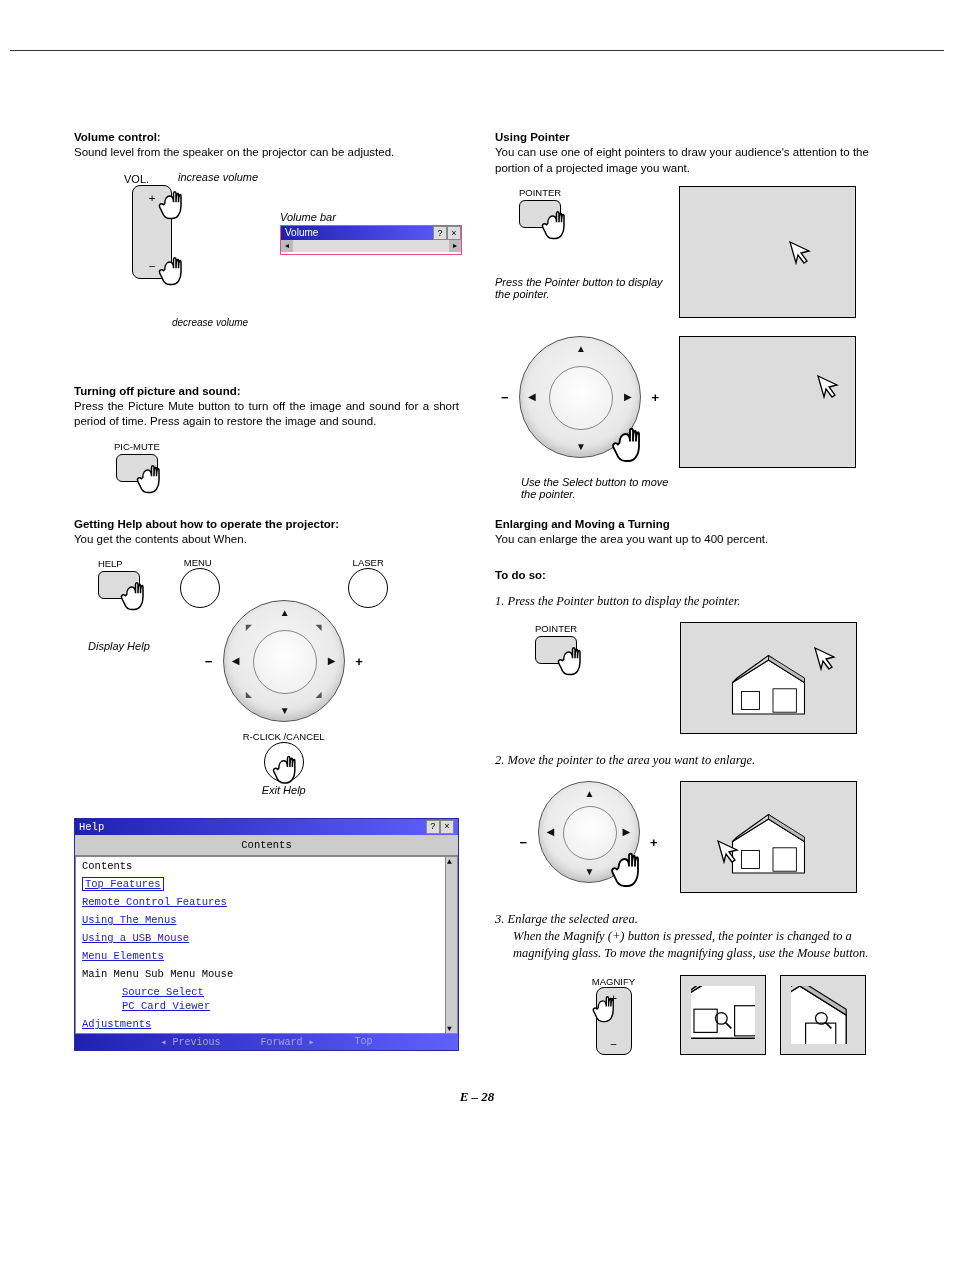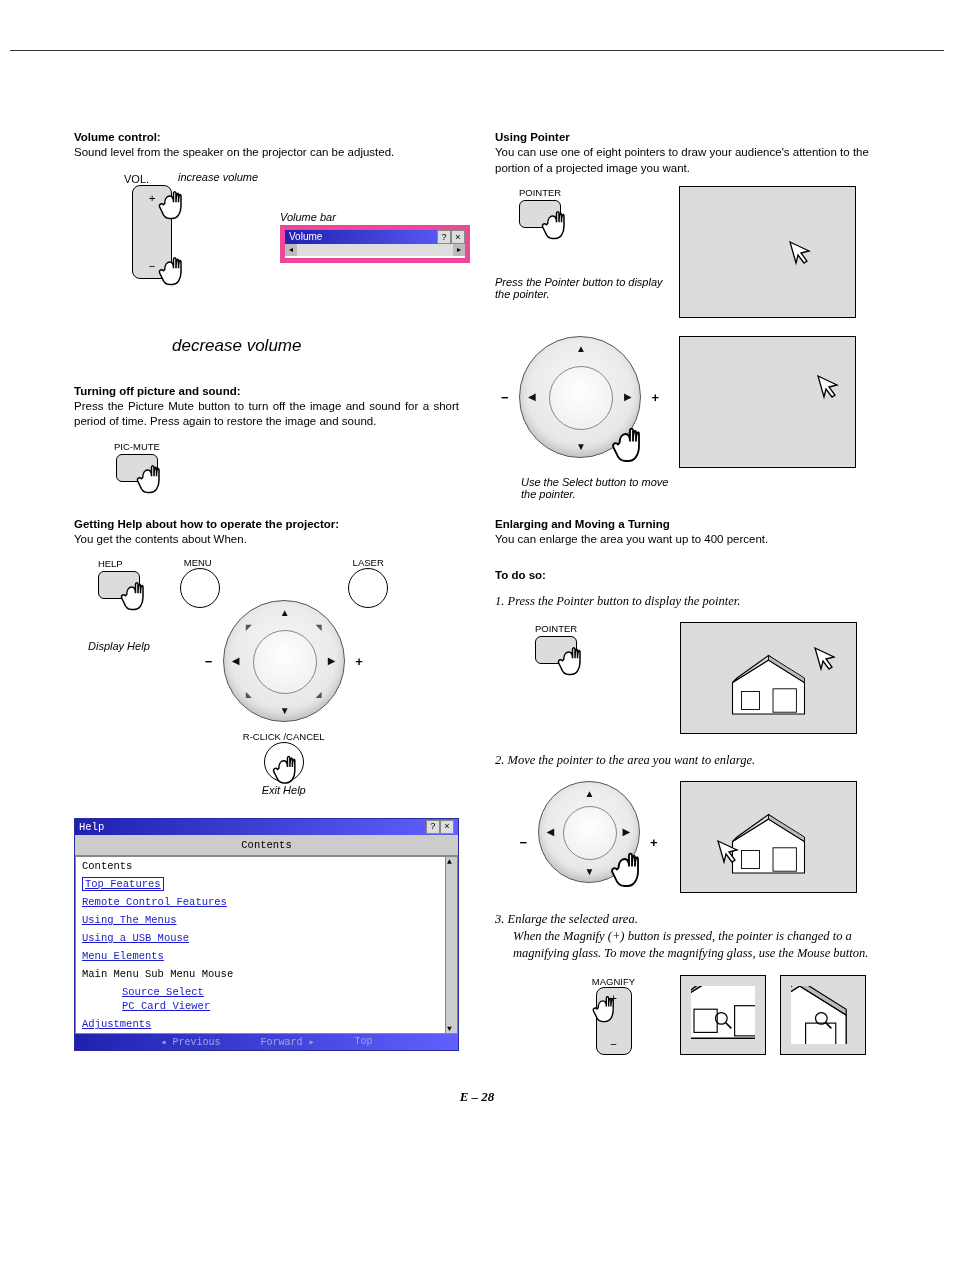"Volume" .vol-bar { border: 5px solid #ec4899 -> 1px solid #ec4899 }
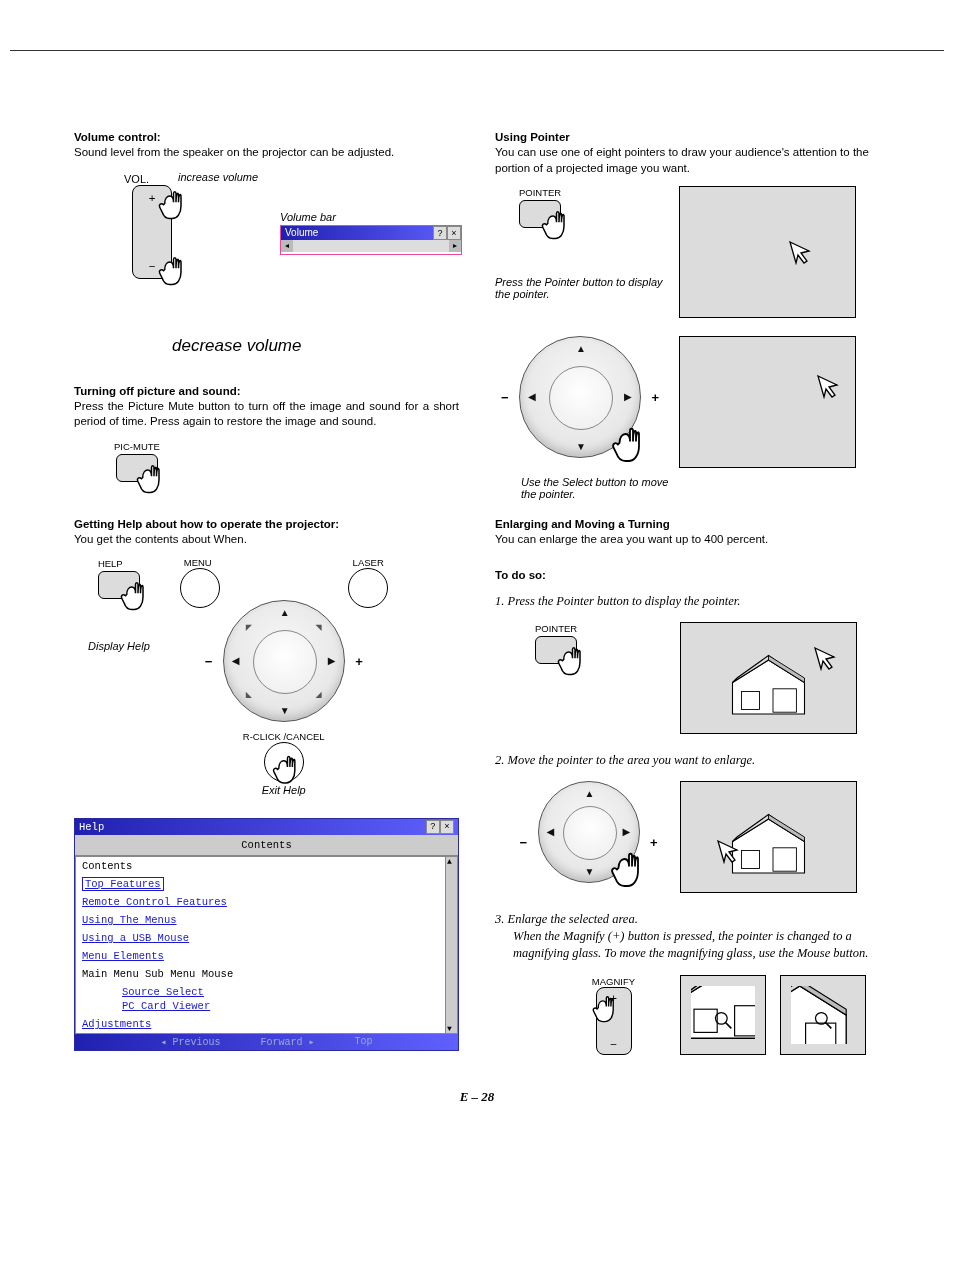"decrease volume" .dec-label { font-size: 17px -> 10px; margin-top: 19px -> none }
